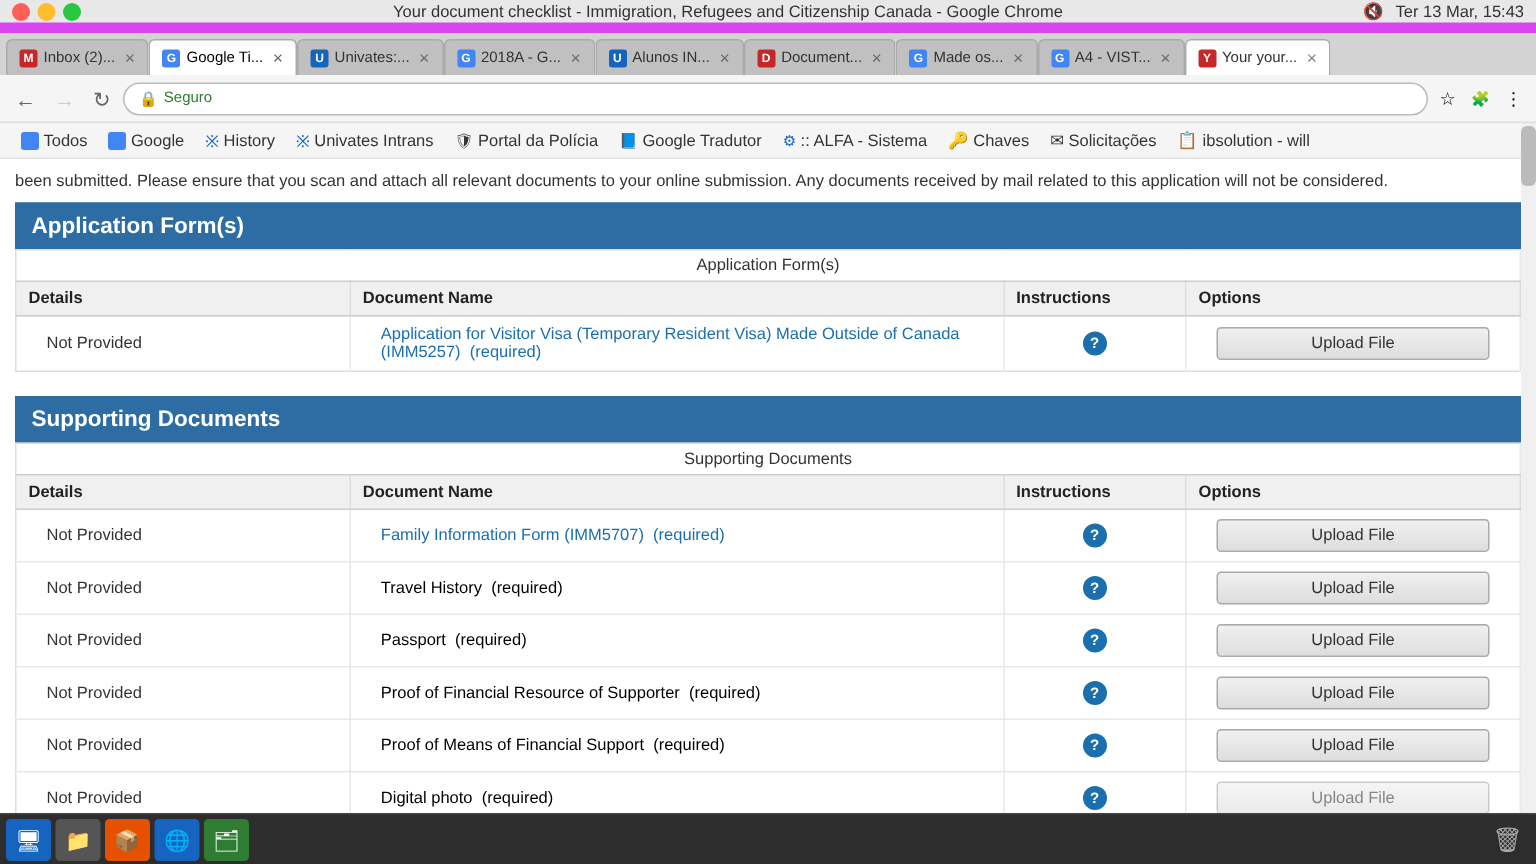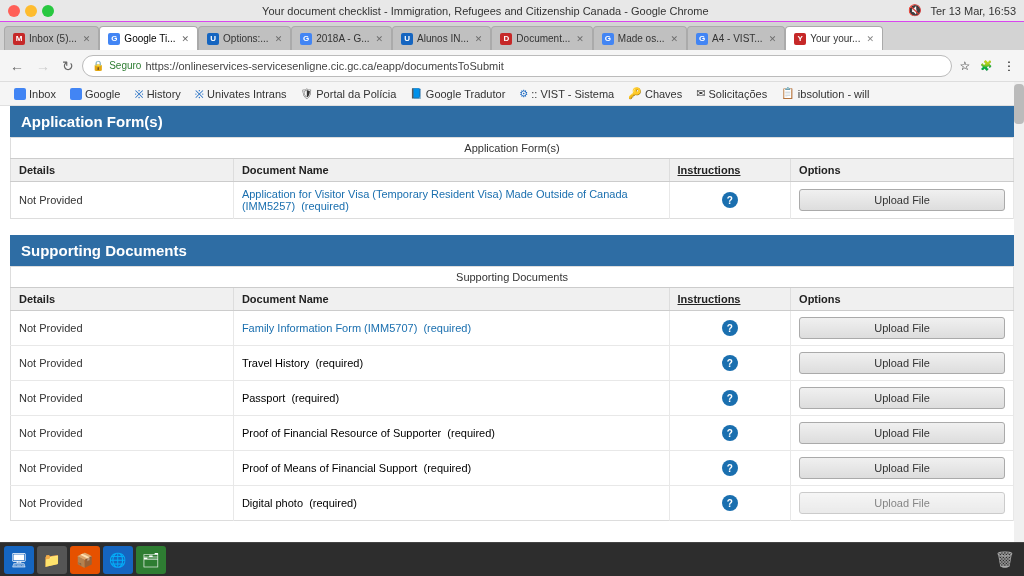"Your document checklist - Immigration," .browser-titlebar { border-bottom: 1px solid #d946ef -> 7px solid #d946ef }
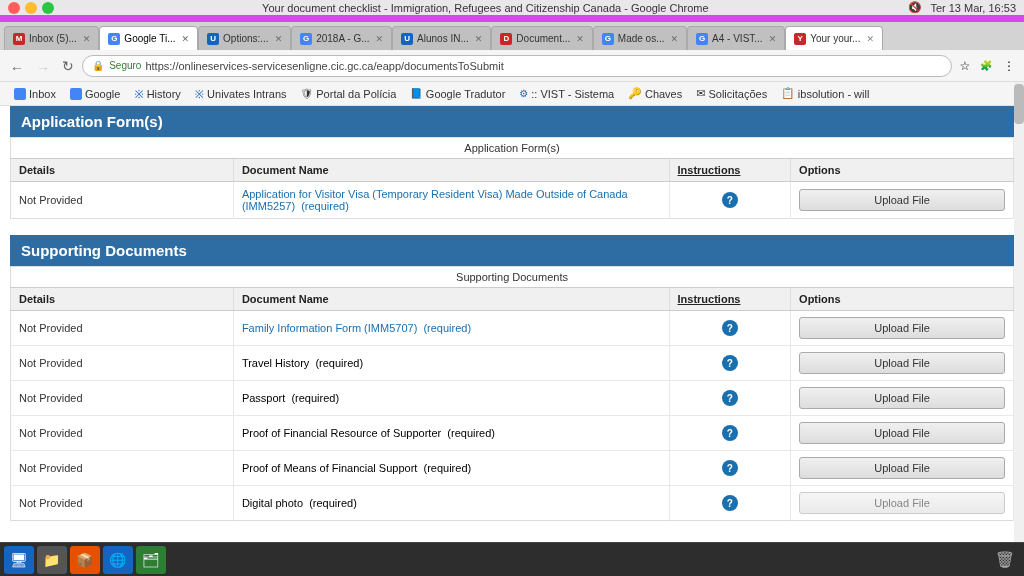"Ter 13 Mar, 16:53" span { text: 16:53 -> 15:43 }
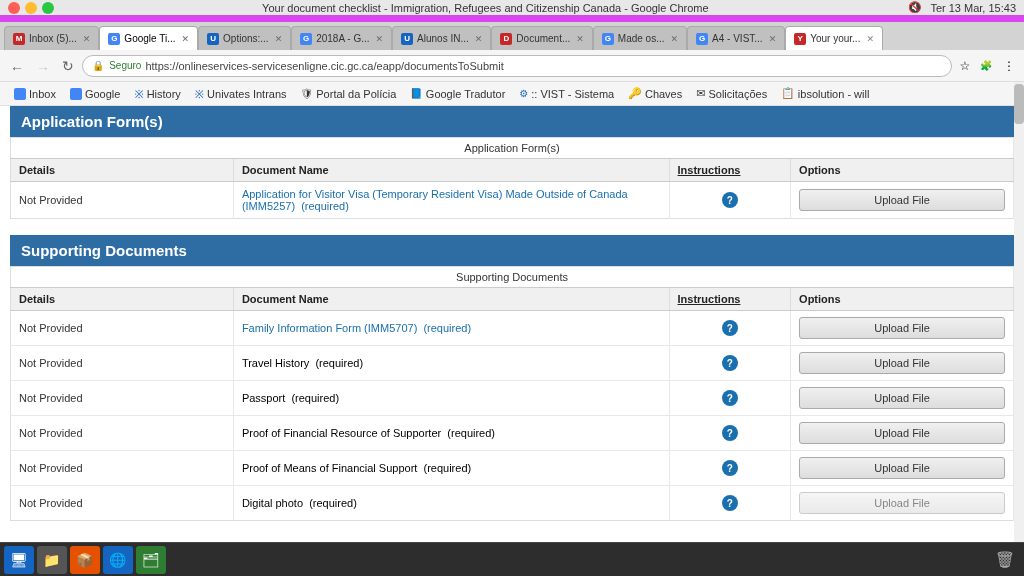"Inbox (5)..." span { text: 5 -> 2 }
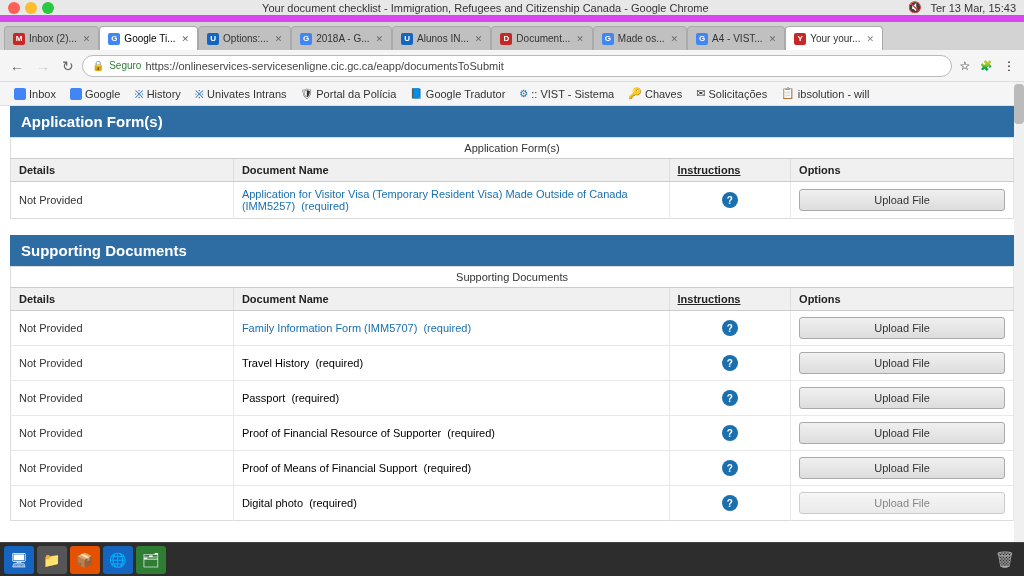"Options:..." span { text: Options -> Univates }
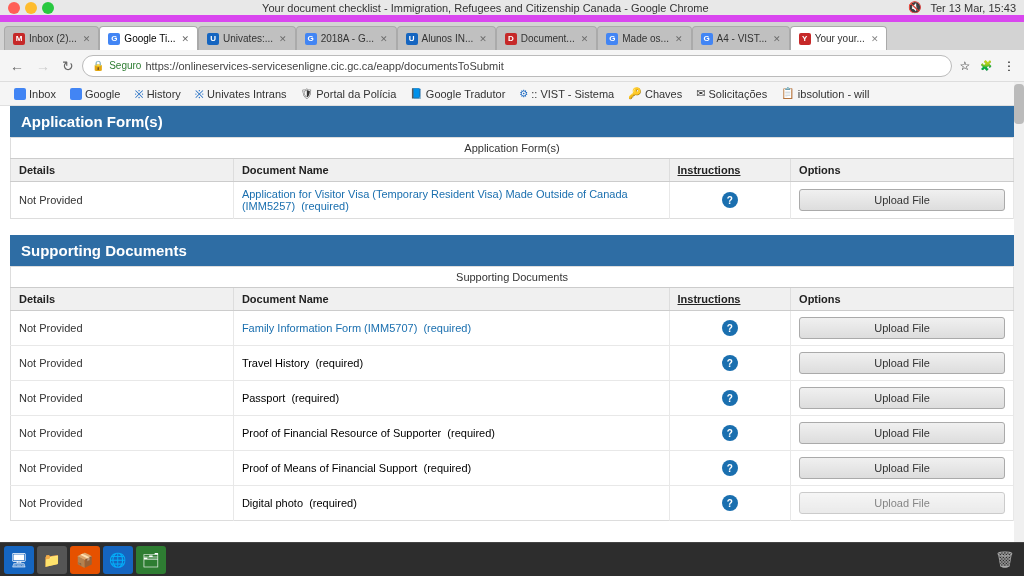"https://onlineservices-servicesenligne.c" span.address-text { html: <span>https://onlineservices-servicesenligne.cic.gc.ca/eapp/documentsToSubmit</span> -> none }
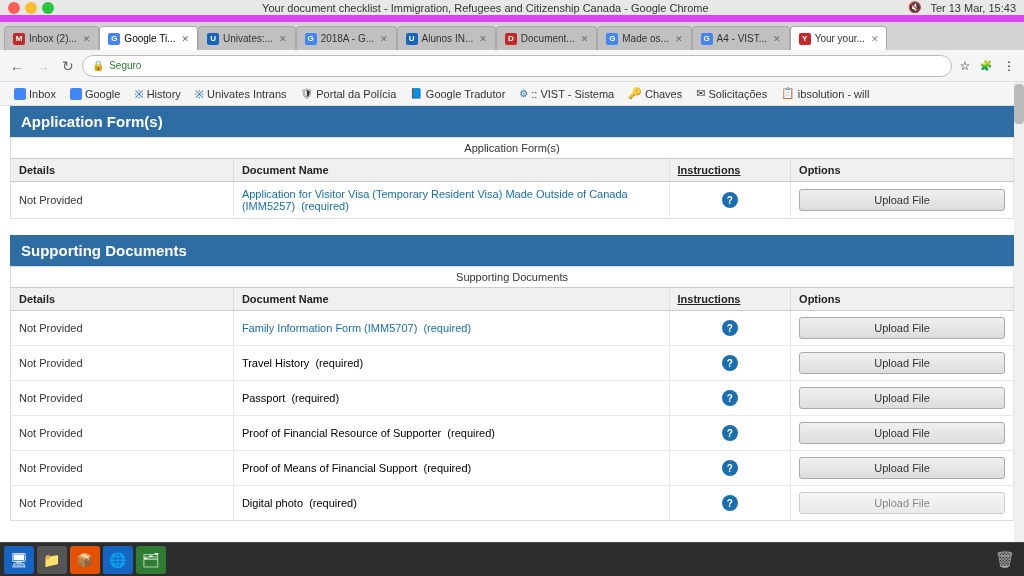"Inbox" span { text: Inbox -> Todos }
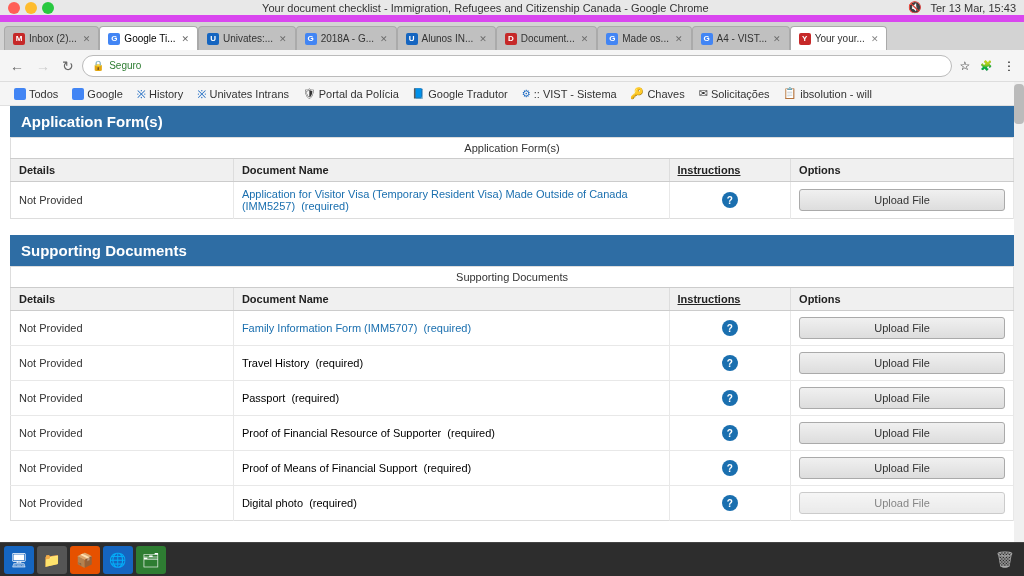":: VIST - Sistema" span { text: VIST -> ALFA }
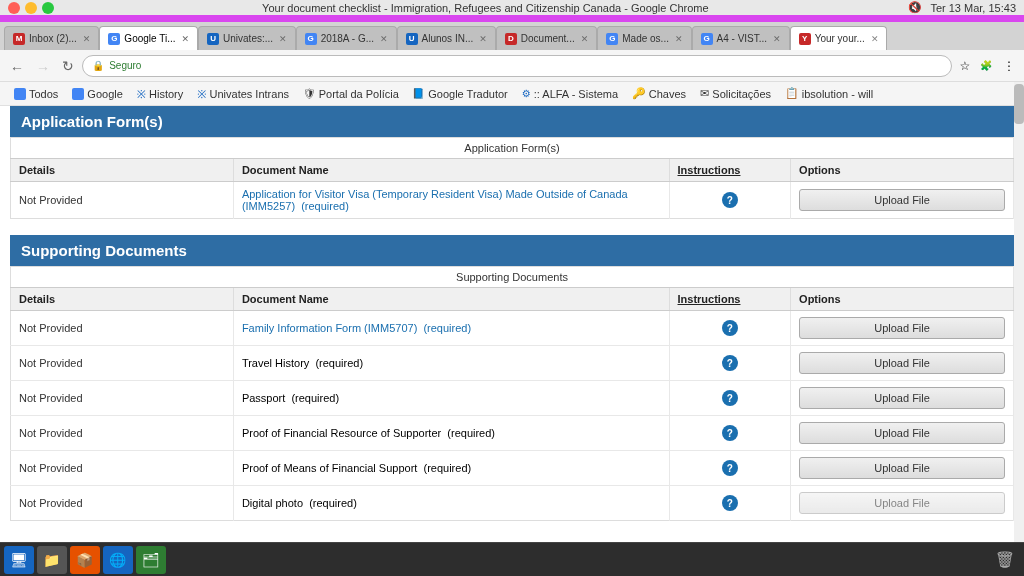"been submitted. Please ensure that" p.notice-text { html: none -> <p>been submitted. Please ensure that you scan and attach all relevant documents to your online submission. Any documents received by mail related to this application will not be considered.</p> }
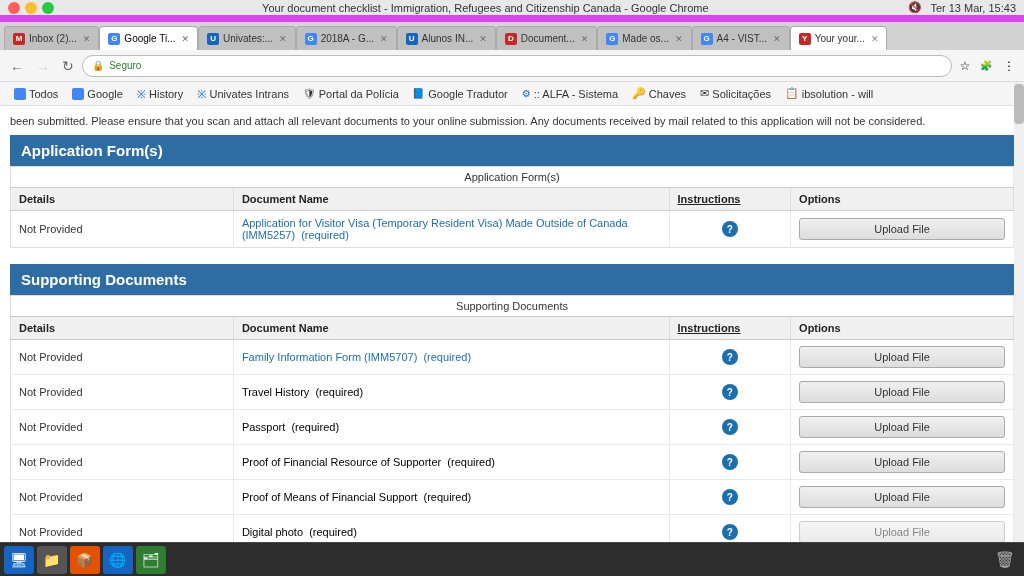"Instructions" .col-instructions { text-decoration: underline -> none }
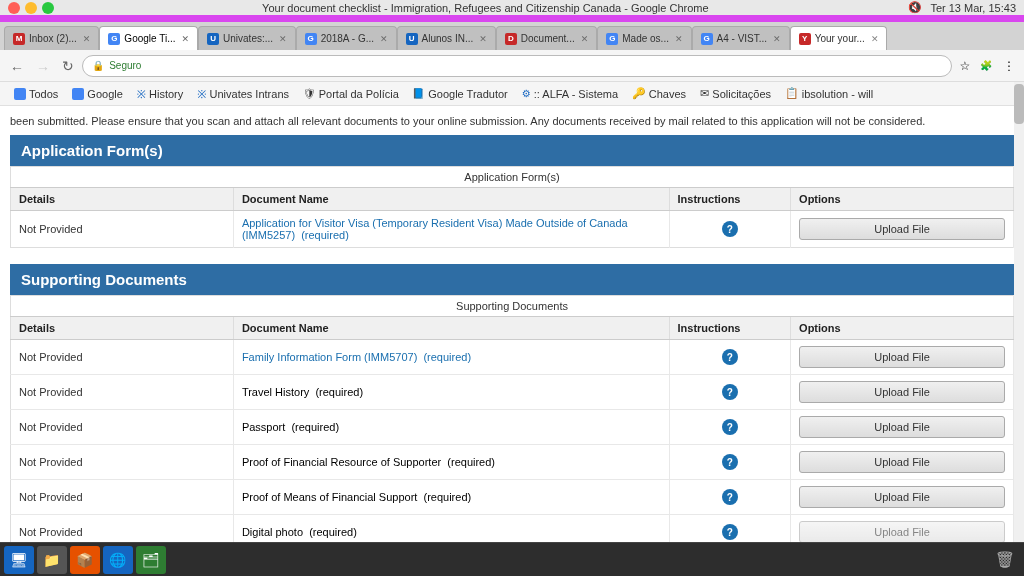"Not Provided" .doc-table td { padding: 6px 8px -> 6px 20px }
